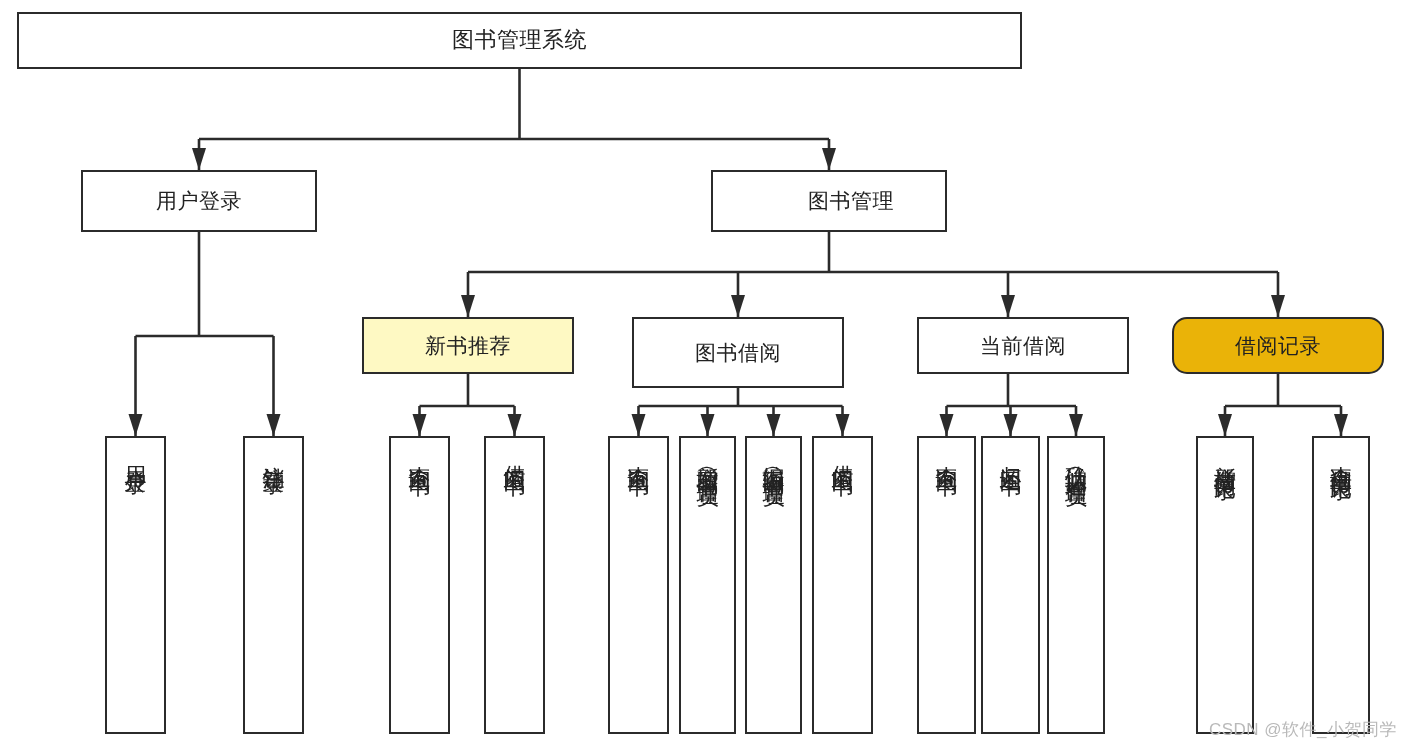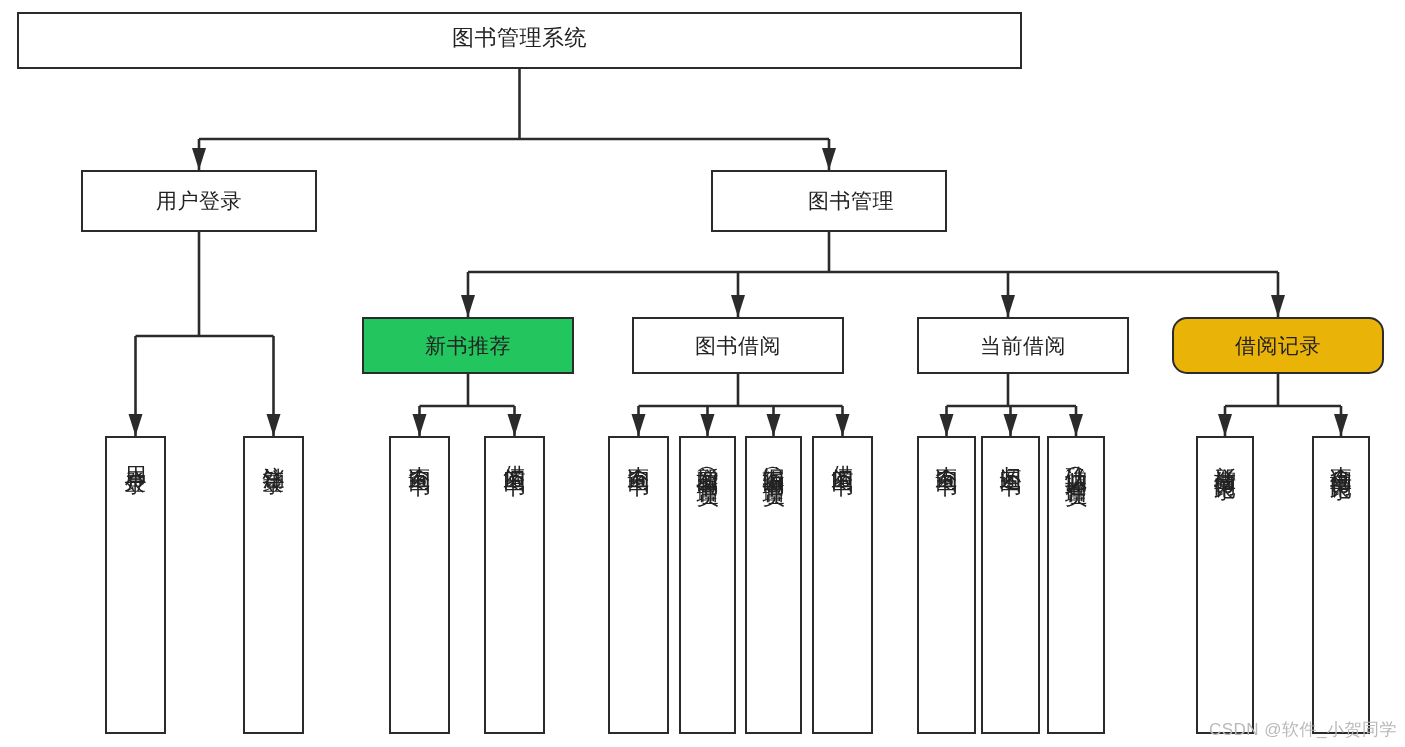"图书管理系统" div.node { font-family: Liberation Mono, monospace -> none }
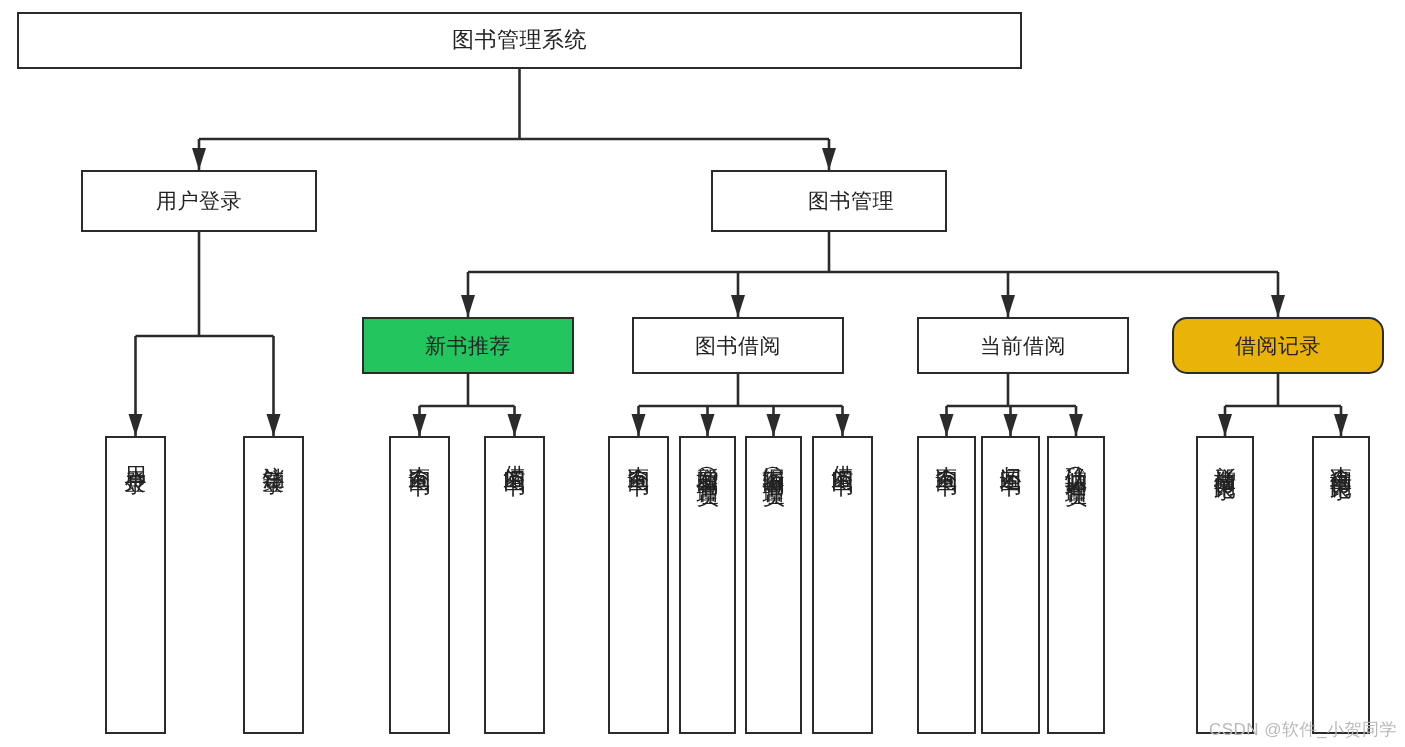"新书推荐" div.node { background: #22c55e -> #fef9c3 }
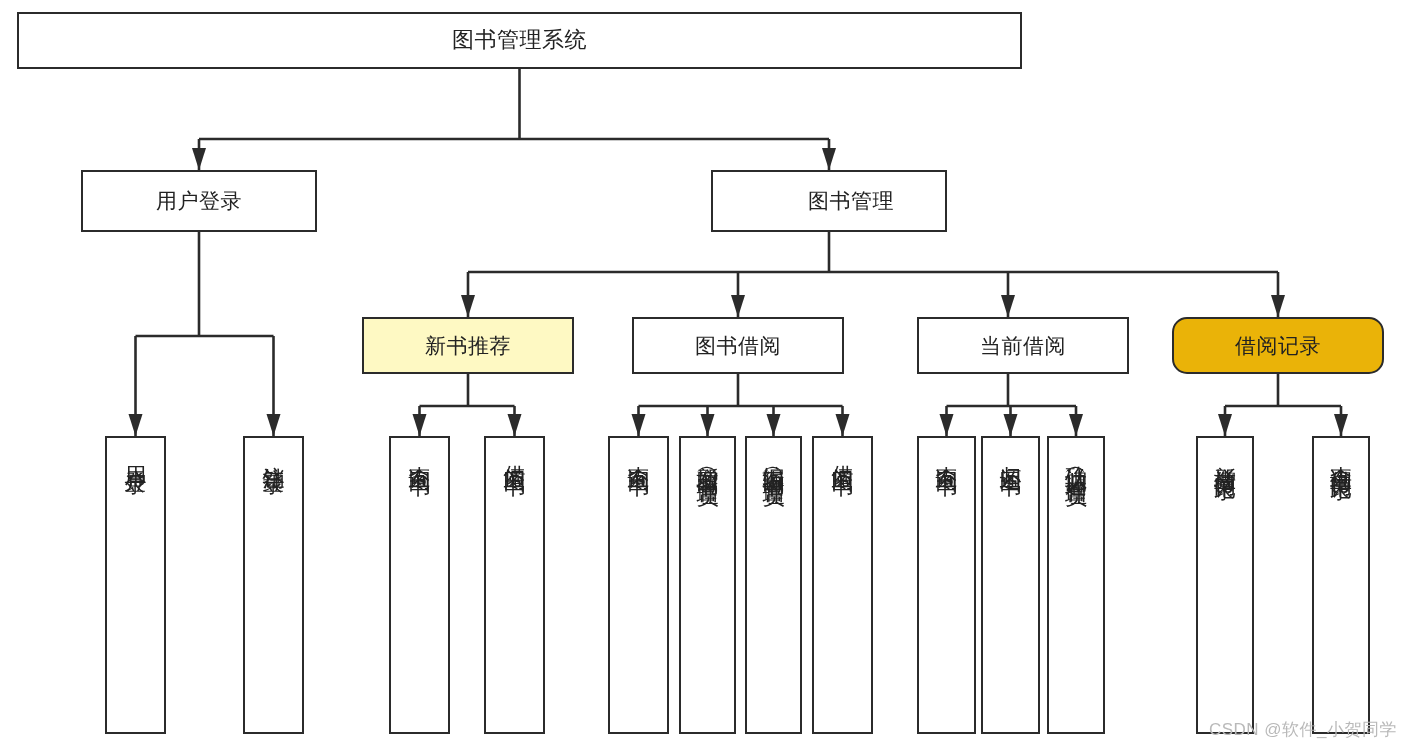"图书借阅" div.node { height: 57px -> 71px }
